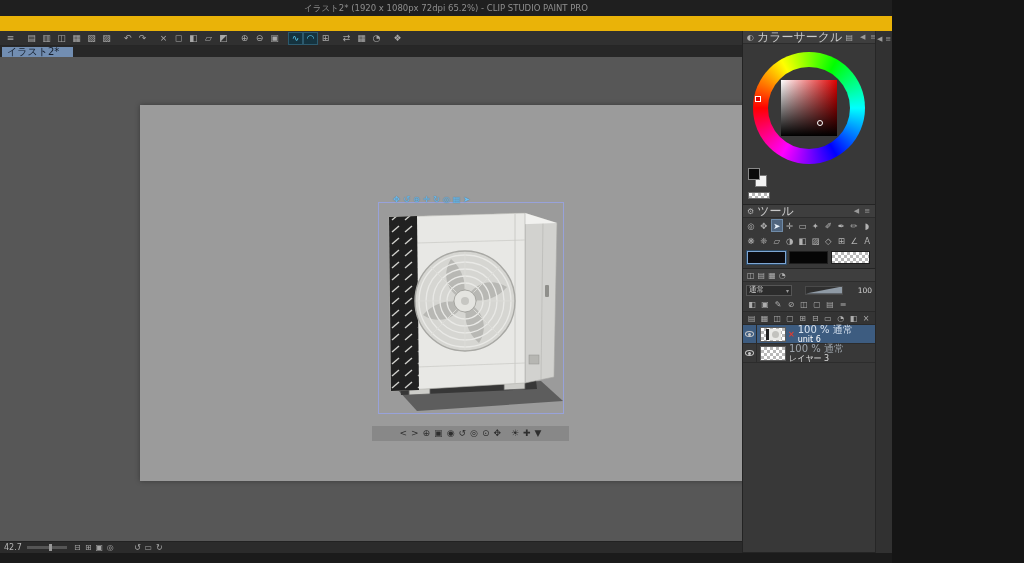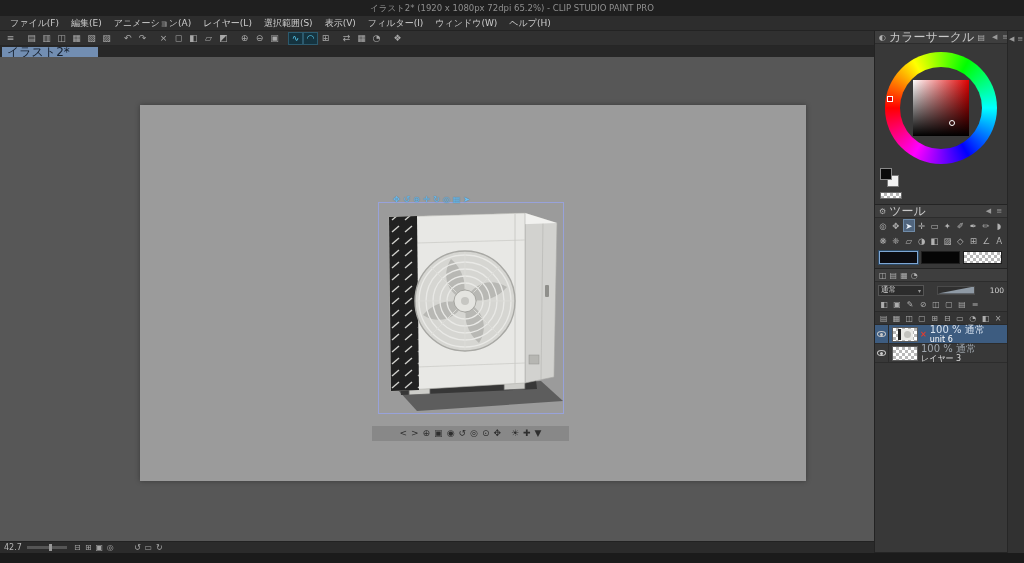"イラスト2* (1920 x 1080px 72dpi" .app { width: 1024px -> 892px }
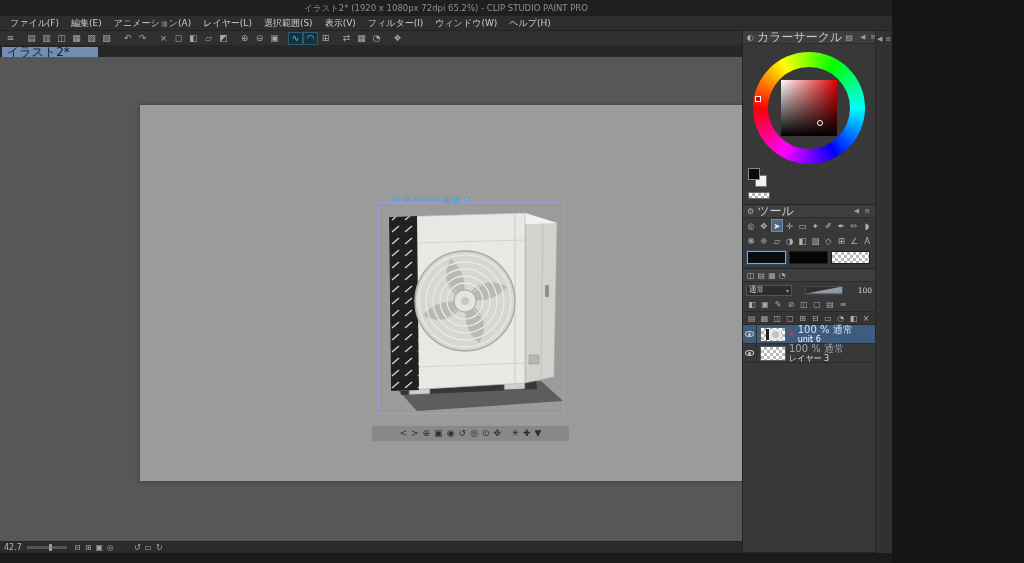"ファイル(F)" div.menubar { html: <div> <span>ファイル(F)</span> <span>編集(E)</span> <span>アニメーション(A)</span> <span>レイヤー(L)</span> <span>選択範囲(S)</span> <span>表示(V)</span> <span>フィルター(I)</span> <span>ウィンドウ(W)</span> <span>ヘルプ(H)</span> </div> -> none }
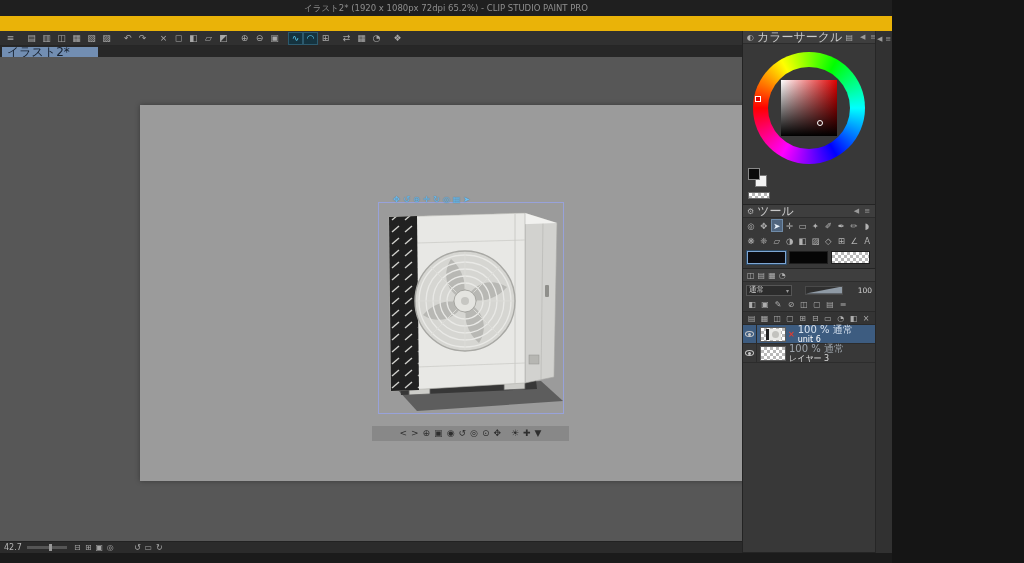"イラスト2*" .doc-tab { font-size: 12px -> 10px; padding: 0 28px 0 5px -> 0 14px 0 5px }
